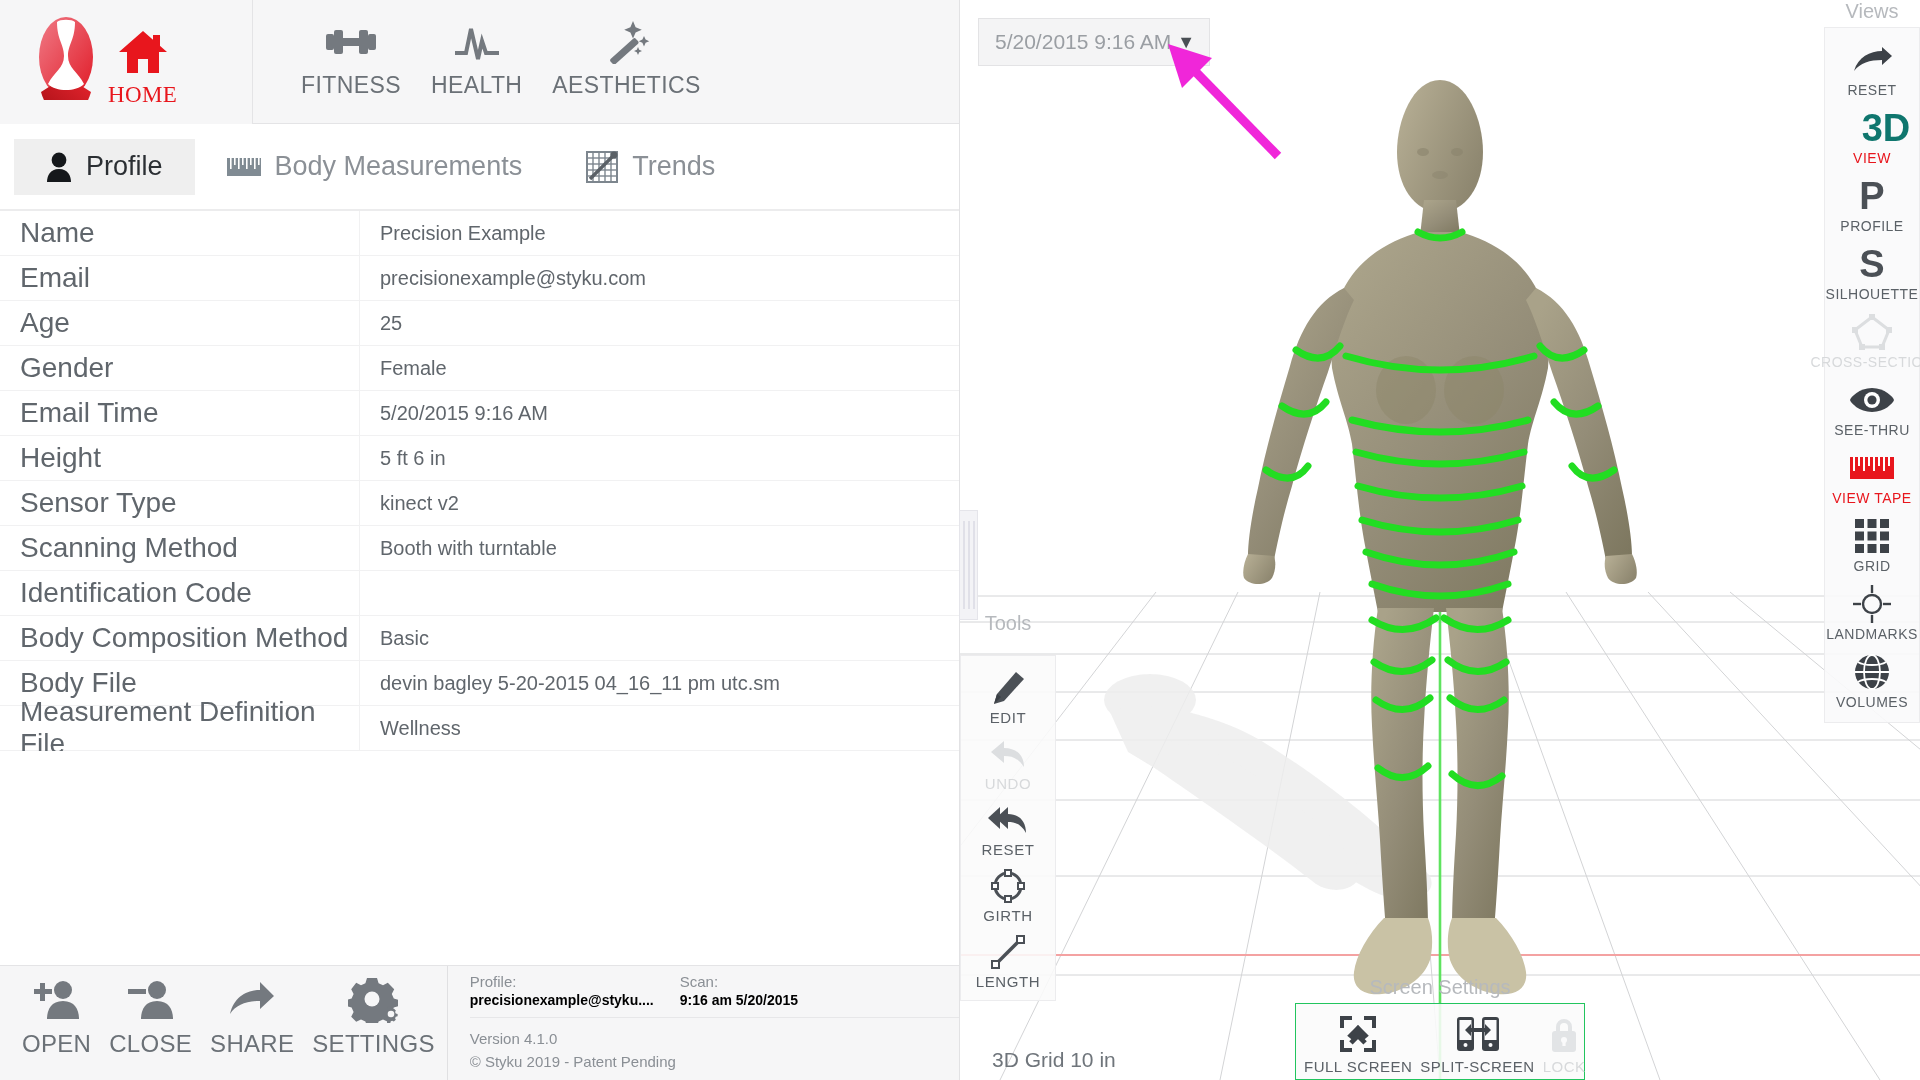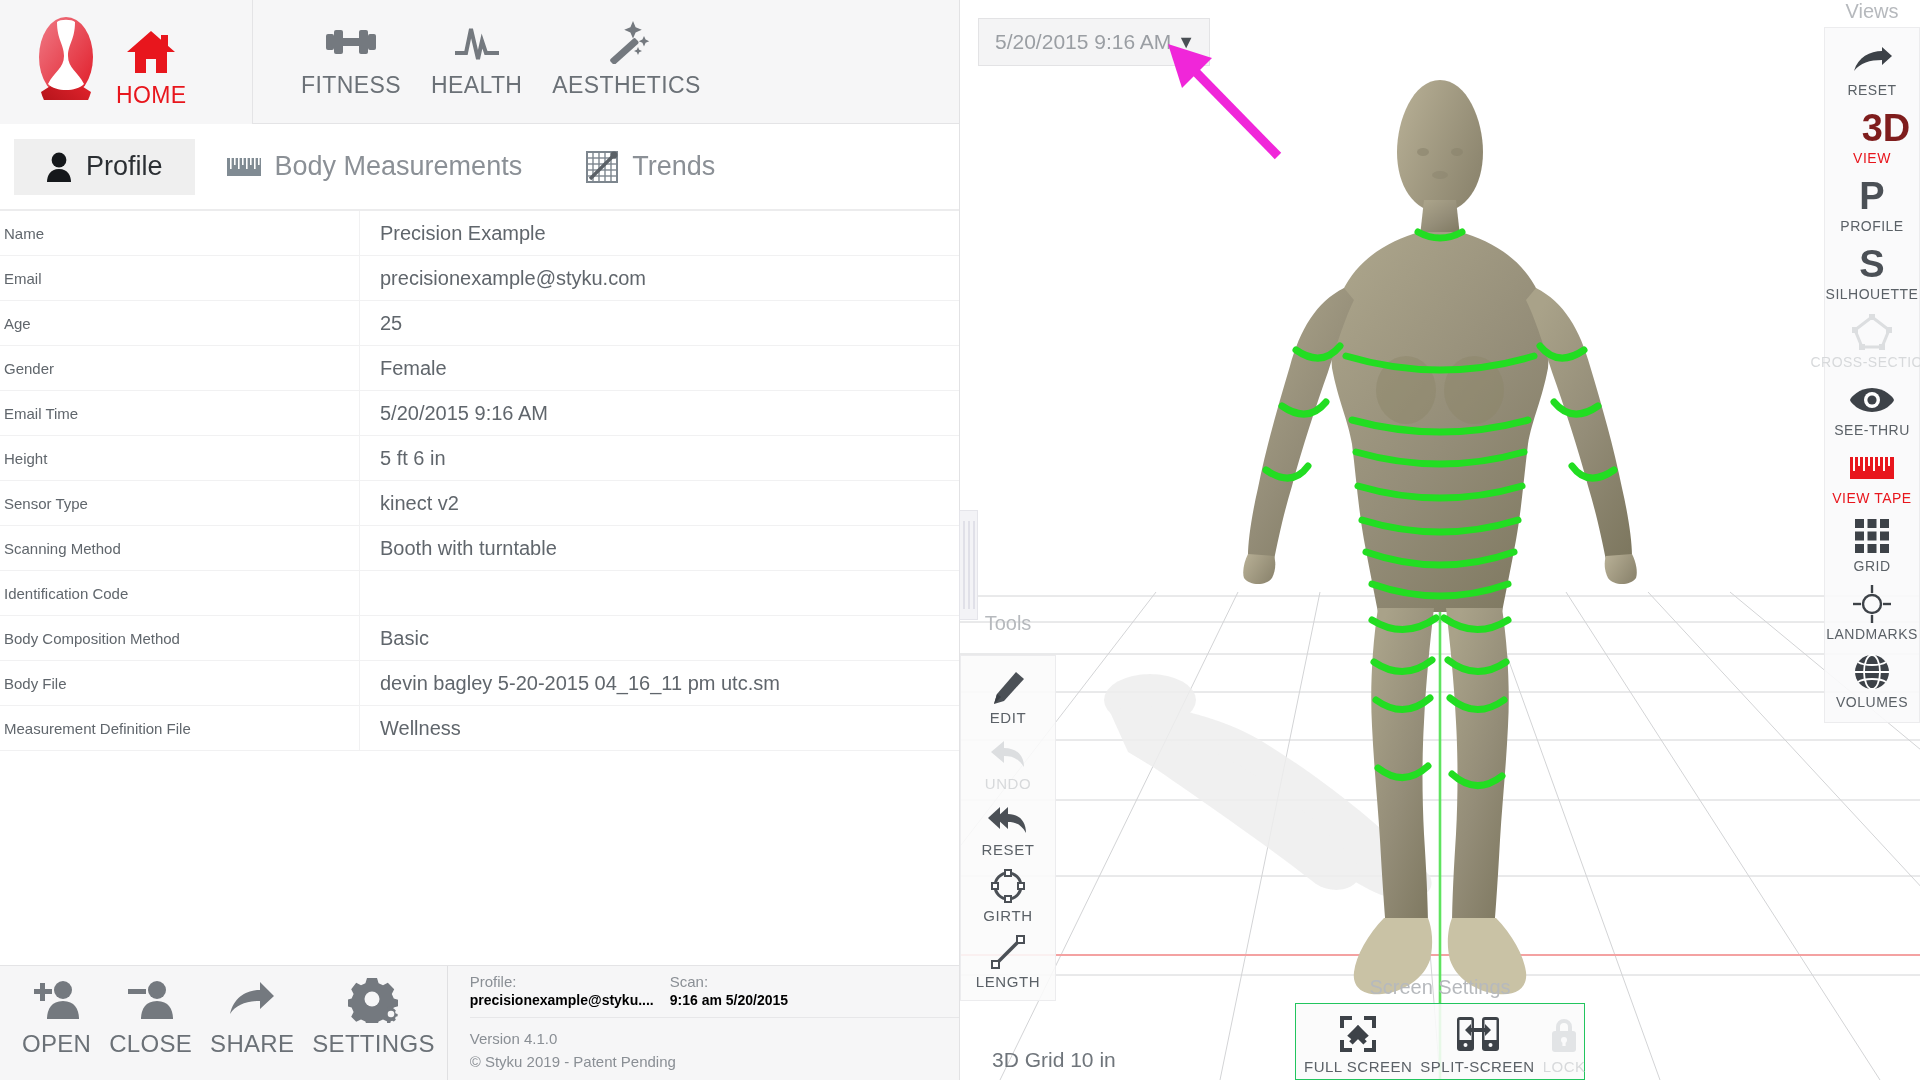"HOME" #nav-home { font-family: none -> Liberation Serif, serif; margin-left: 18px -> 10px }
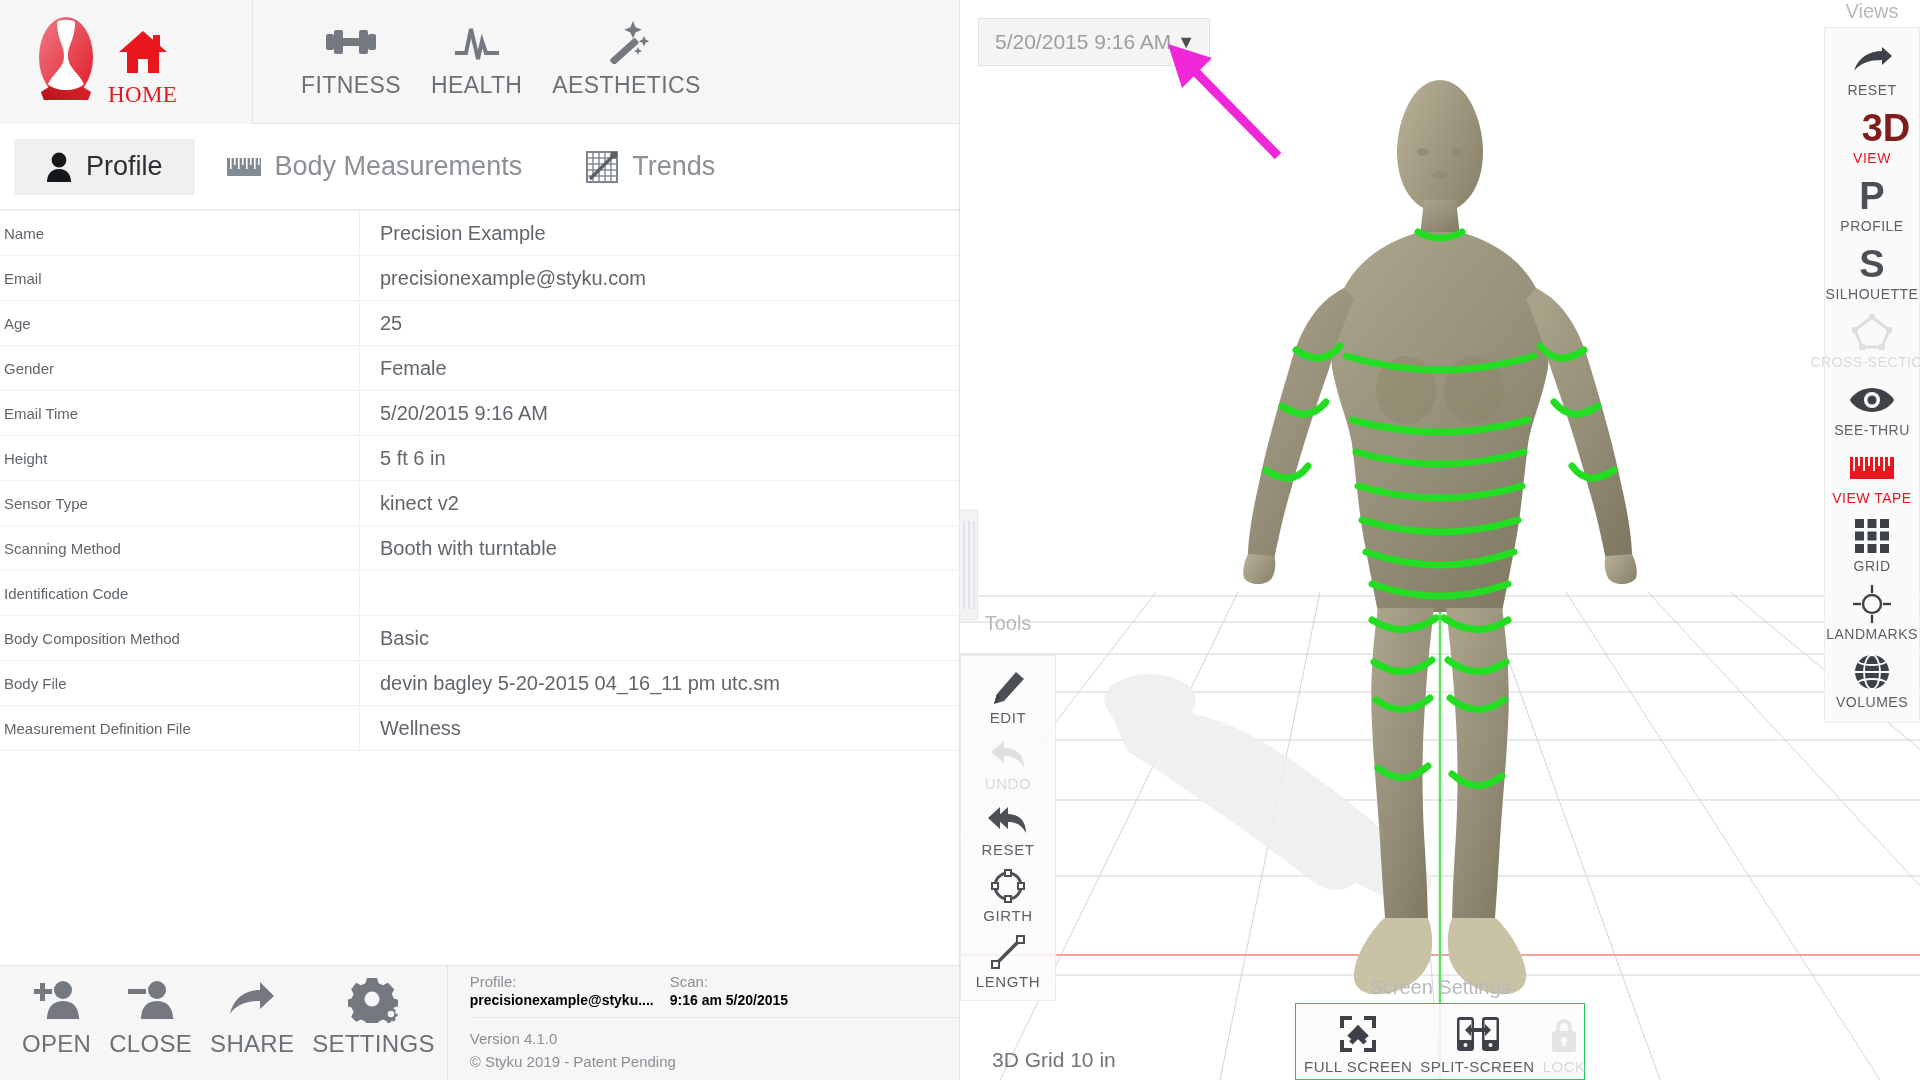"3D" .bigletter.red { color: #7f1d1d -> #0f766e }
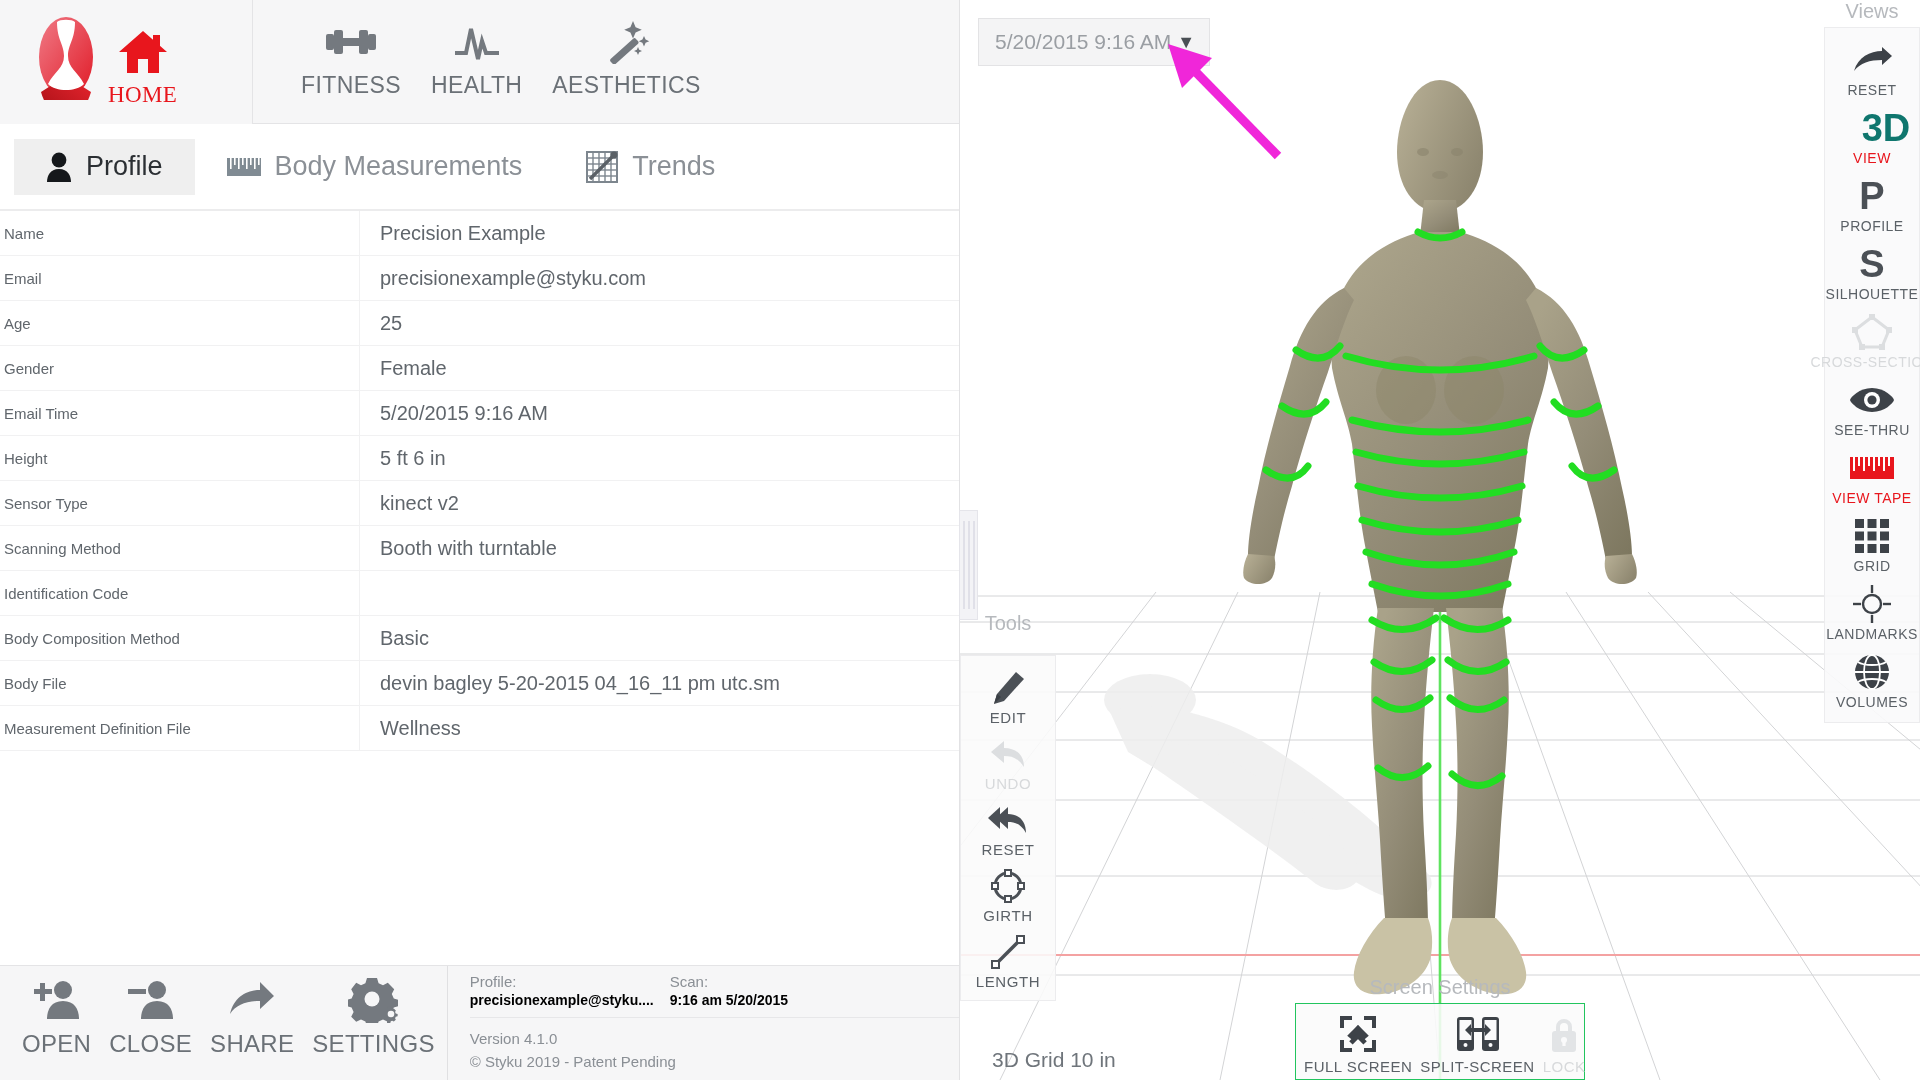"Name" .pkey { font-size: 15px -> 28px; padding-left: 4px -> 20px }
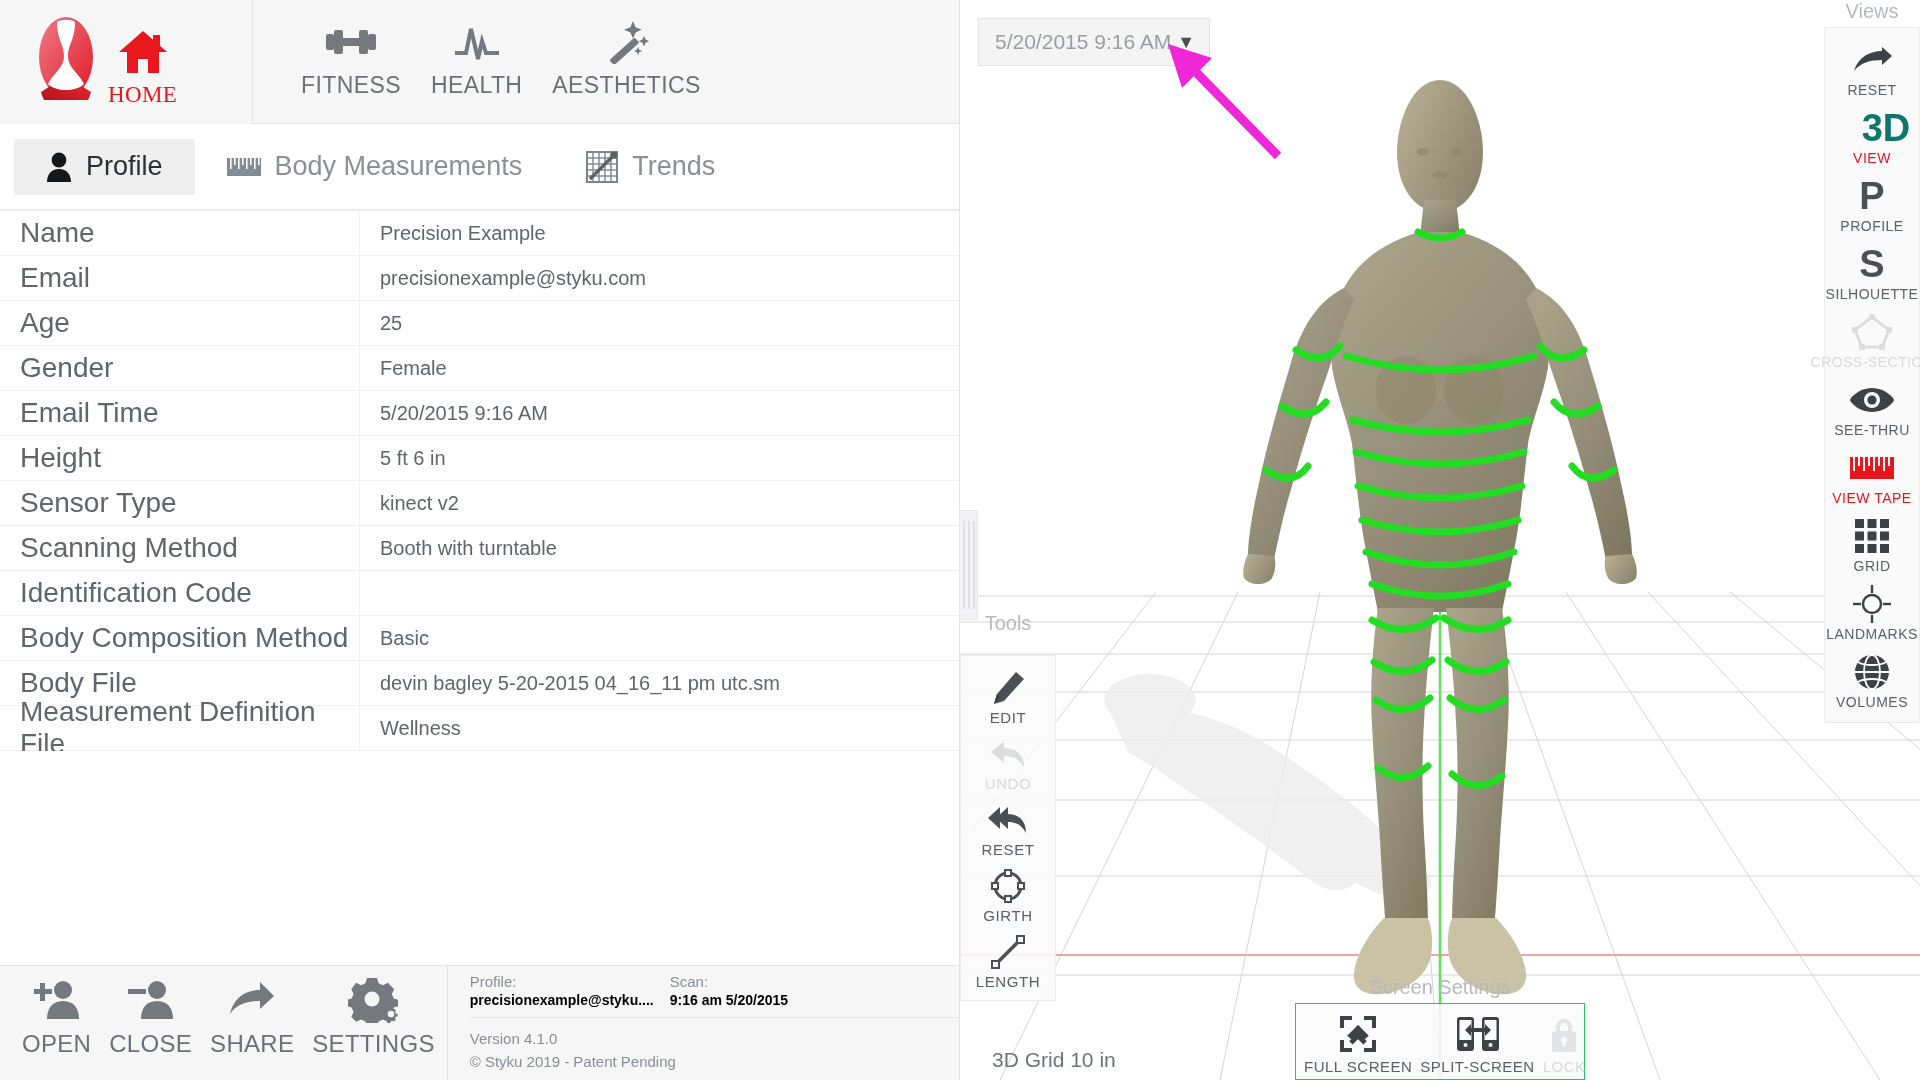"Profile:" #info-top { gap: 16px -> 26px }
